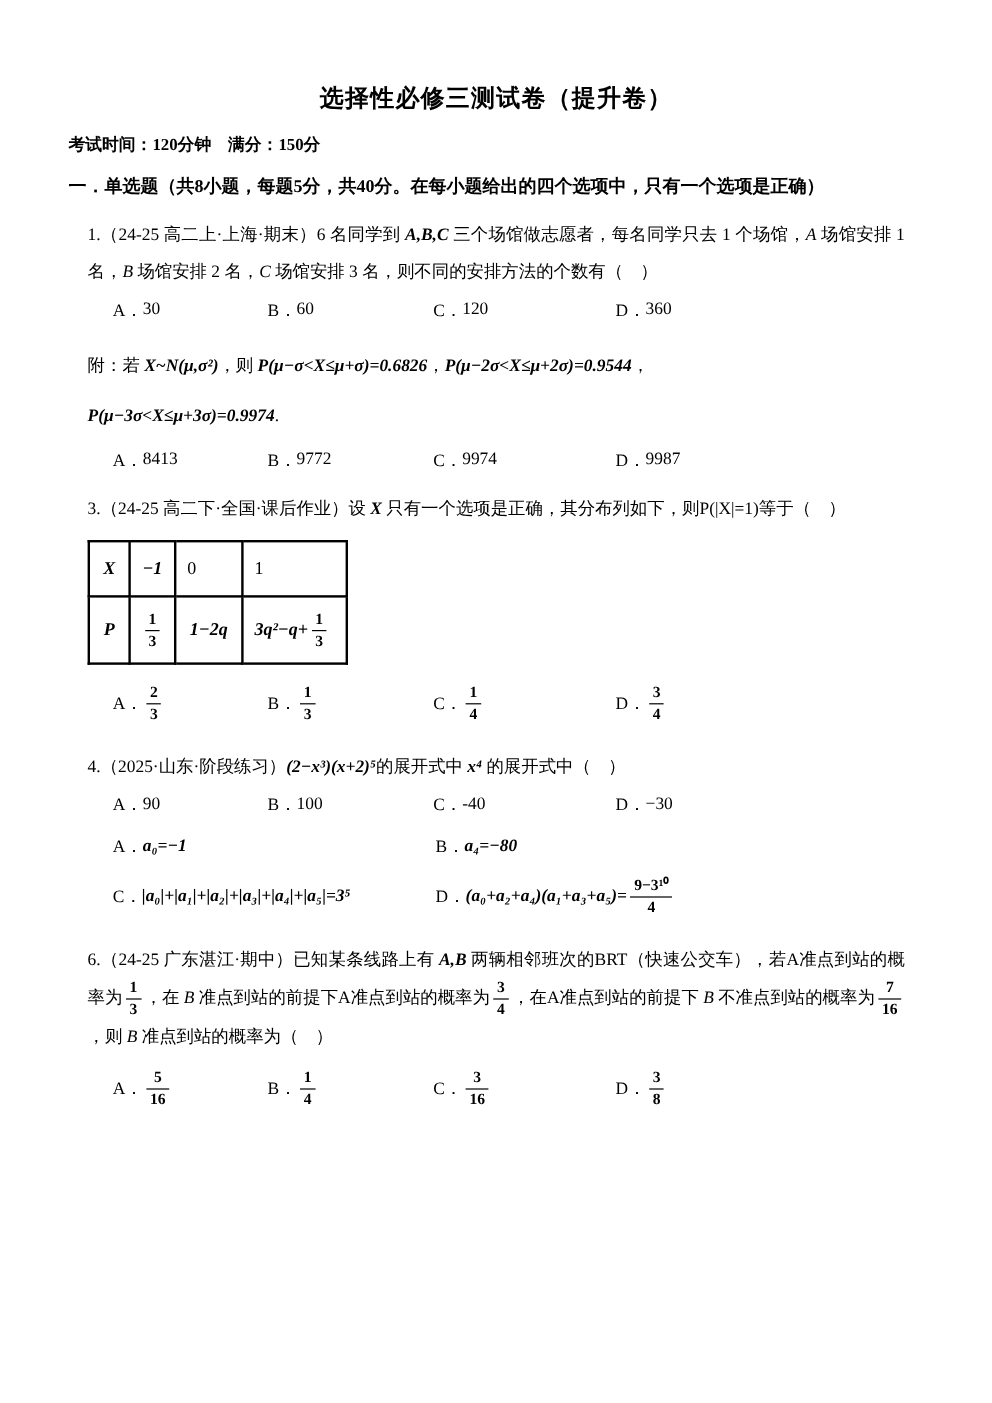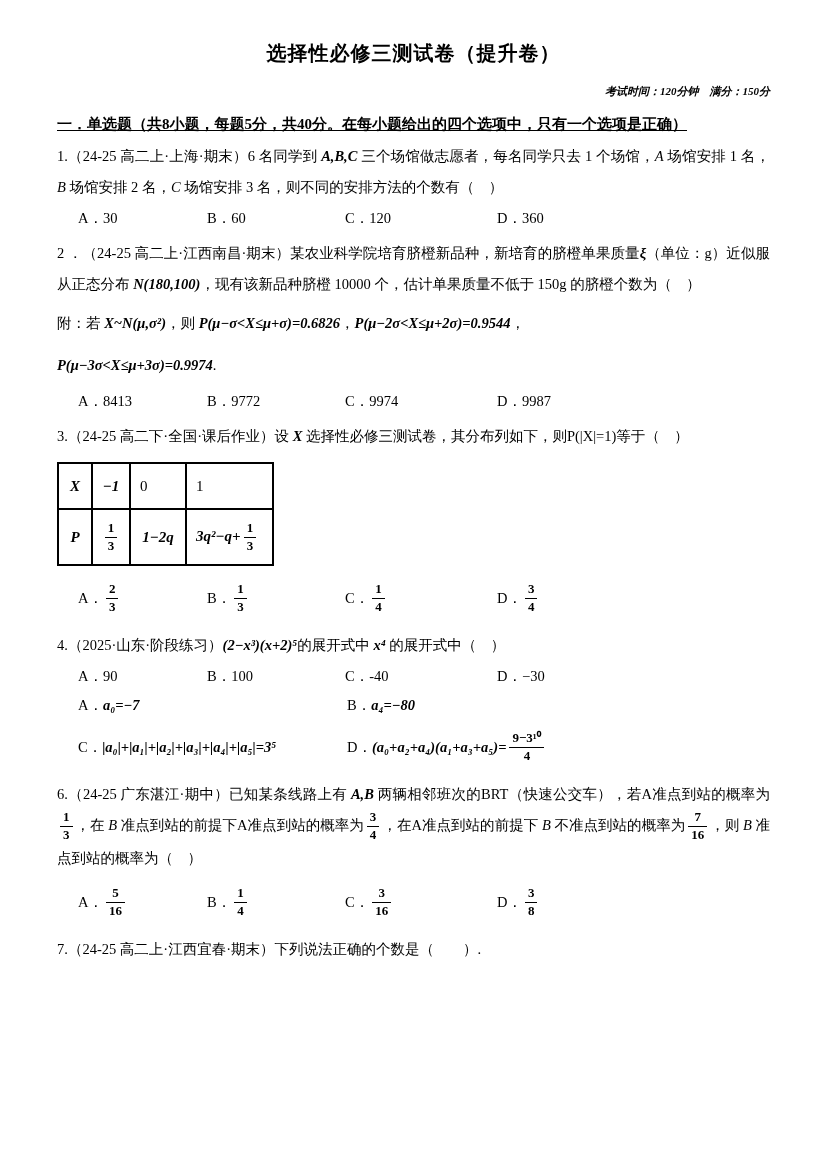"选择性必修三测试卷（提升卷）" .page { padding: 40px 57px 0 57px -> 68px 57px 0 57px }
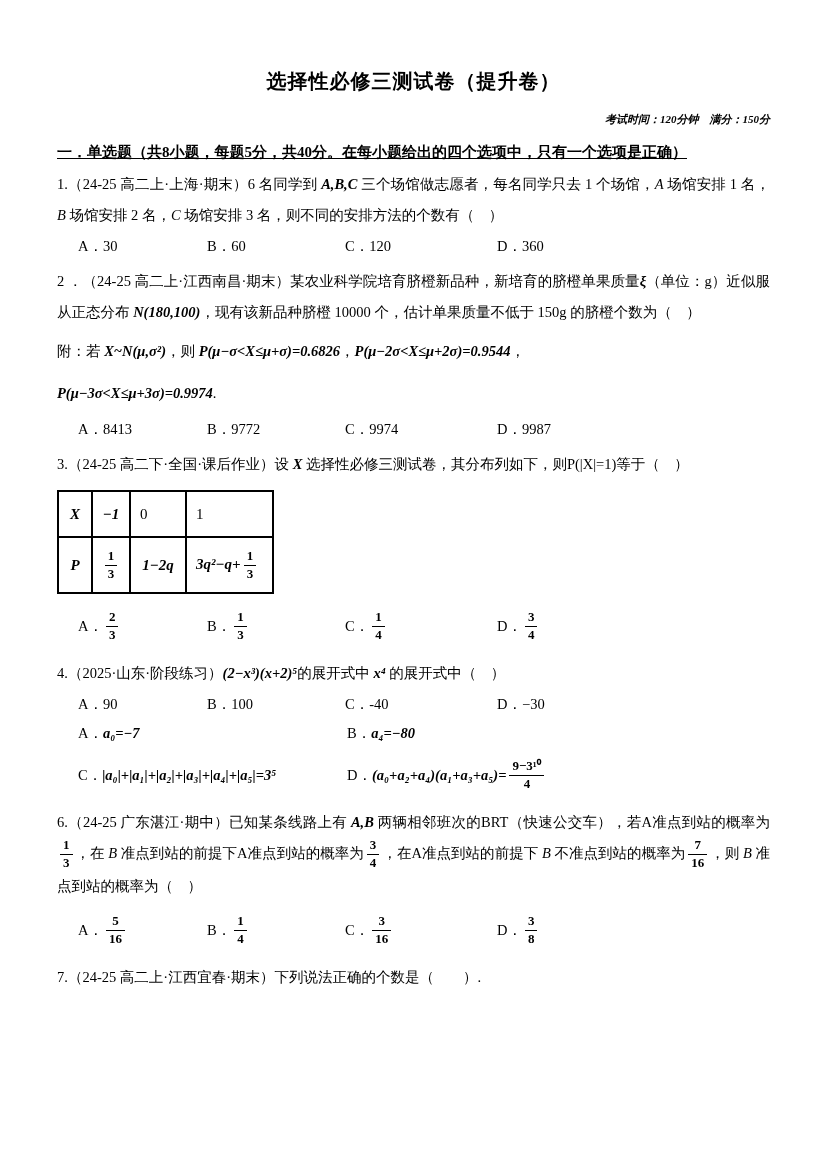"考试时间：120分钟 满分：150分" .subtitle { font-size: 11px -> 14px; font-style: italic -> none; text-align: right -> left }
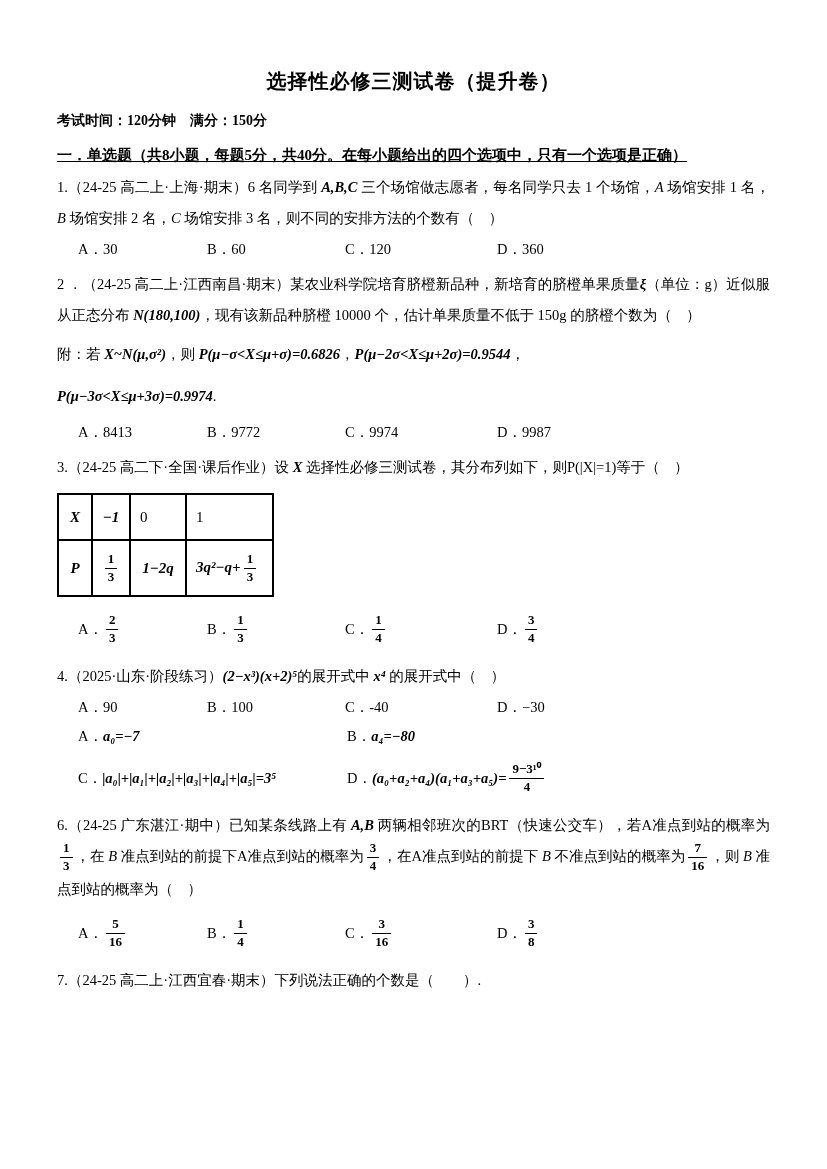"一．单选题（共8小题，每题5分，共40分。在每小题给出的四个选项中，只有一个选项" .section { text-decoration: underline -> none }
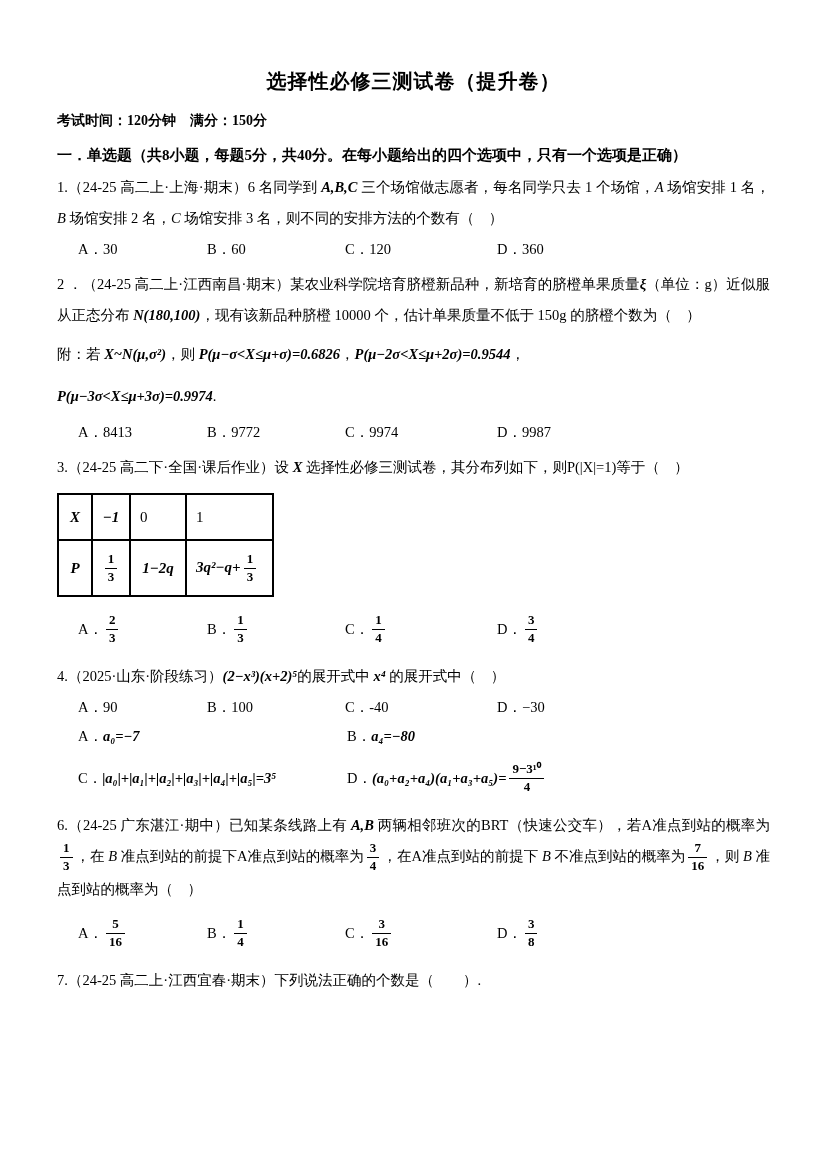"1.（24-25 高二上·上海·期末）6 名同学到 A,B,C" .q { margin: 0 -> 16px }
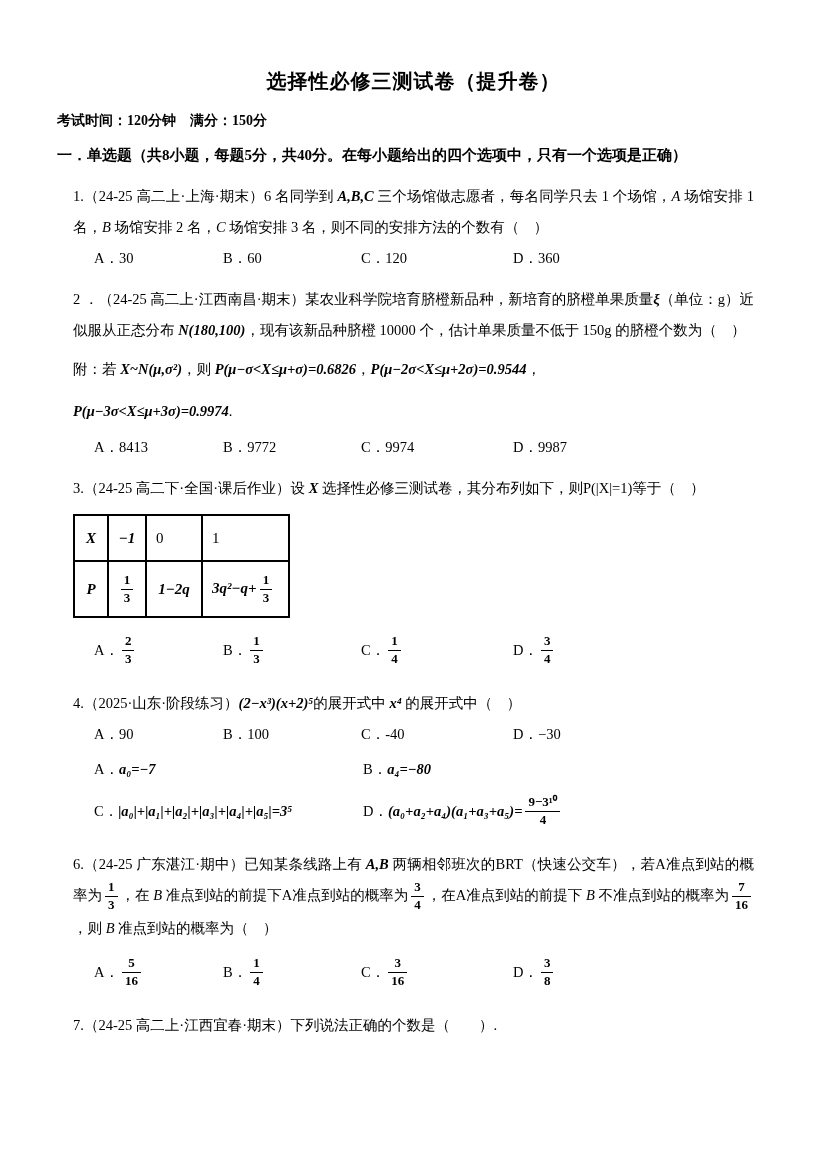"2 ．（24-25" p.stem { html: <p><span>2 ．（24-25 高二上·江西南昌·期末）某农业科学院培育脐橙新品种，新培育的脐橙单果质量</span><span>ξ</span><span>（单位：g）近似服从正态分布 </span><span>N(180,100)</span><span>，现有该新品种脐橙 10000 个，估计单果质量不低于 150g 的脐橙个数为（ ）</span></p> -> none }
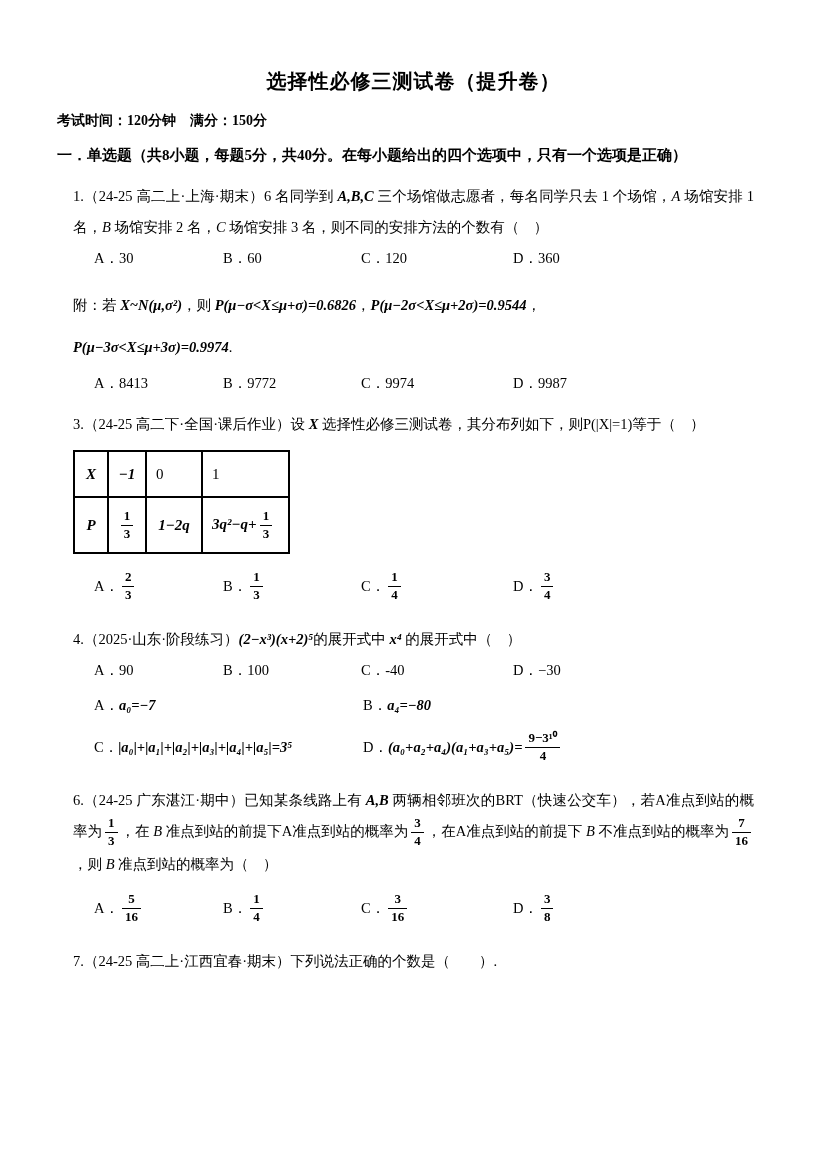"选择性必修三测试卷，其分布列如下，则" span { text: 选择性必修三测试卷 -> 只有一个选项是正确 }
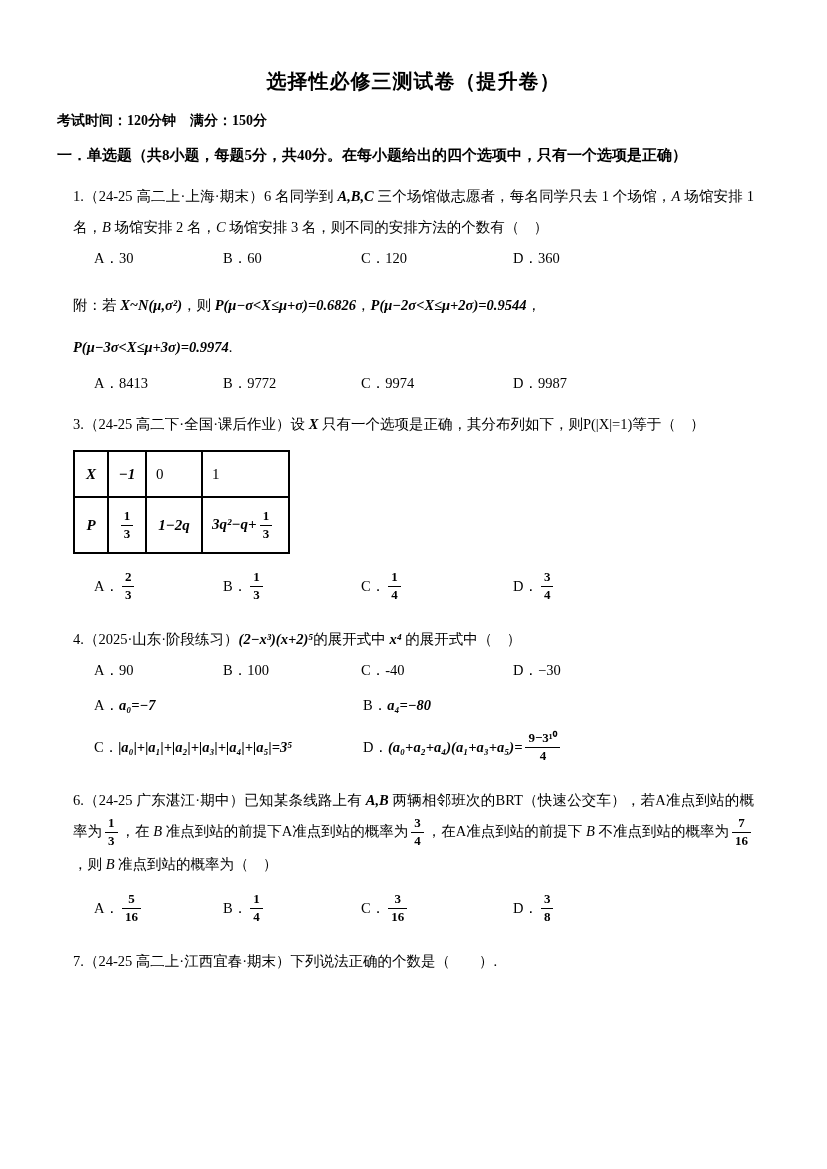"a₀=−7" span.mbi { text: 7 -> 1 }
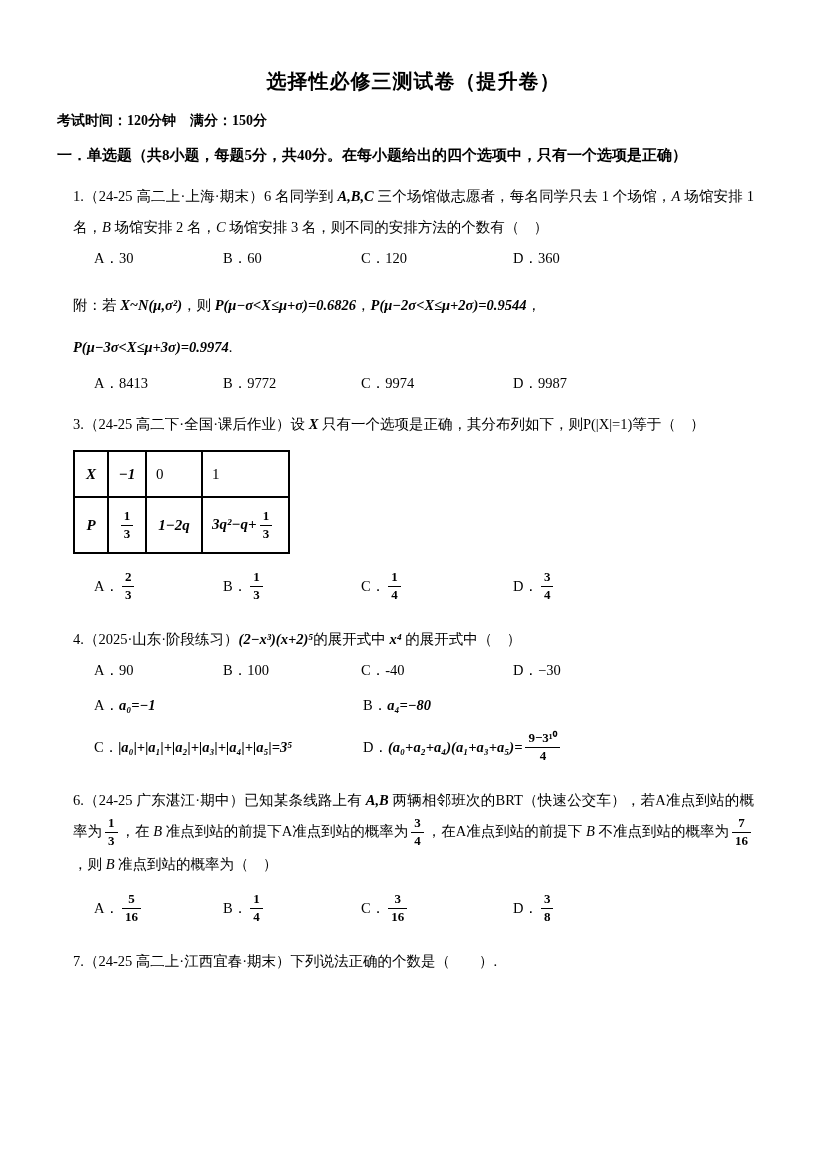"7.（24-25 高二上·江西宜春·期末）下列说法正确的个数是（ ）." div.q { html: <div> <p><span>7.（24-25 高二上·江西宜春·期末）下列说法正确的个数是（ ）.</span></p> </div> -> none }
